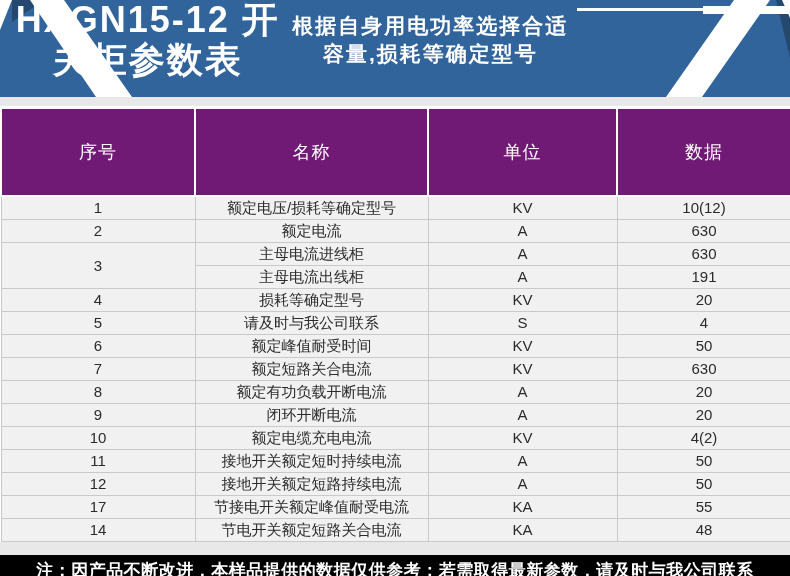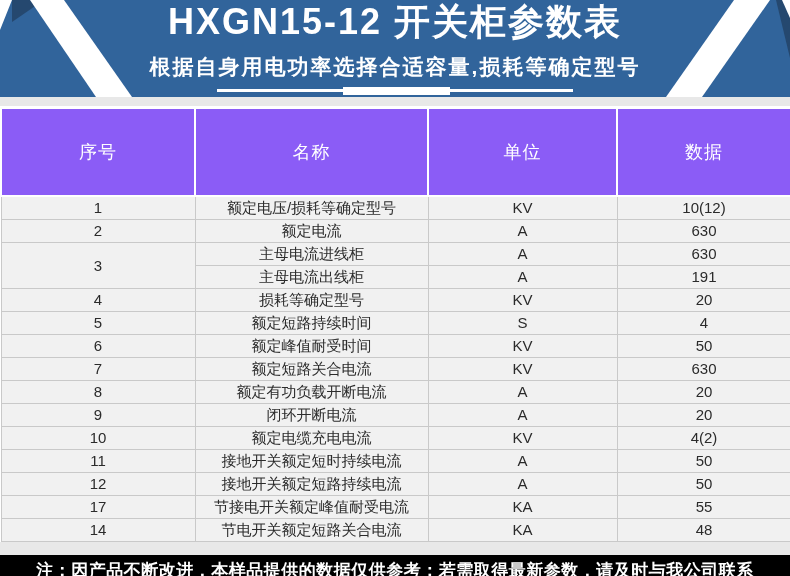"HXGN15-12 开关柜参数表" .banner-text { align-items: center -> flex-start; flex-direction: column -> row; padding-left: none -> 12px }
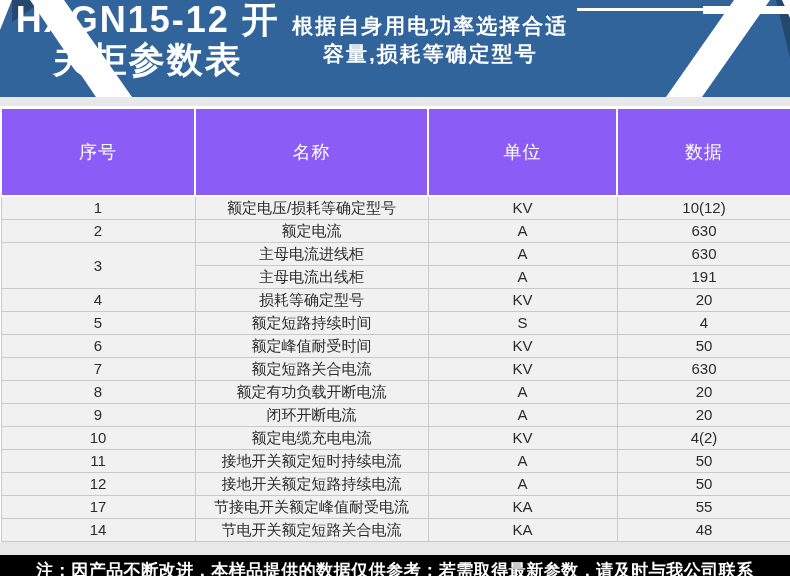"序号" table.spec thead th { background: #8b5cf6 -> #701a75 }
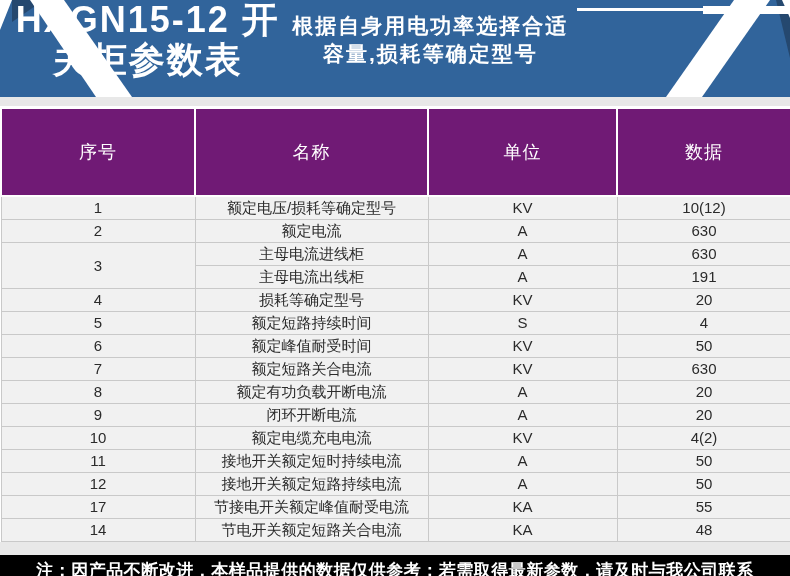"额定短路持续时间" td { text: 额定短路持续时间 -> 请及时与我公司联系 }
